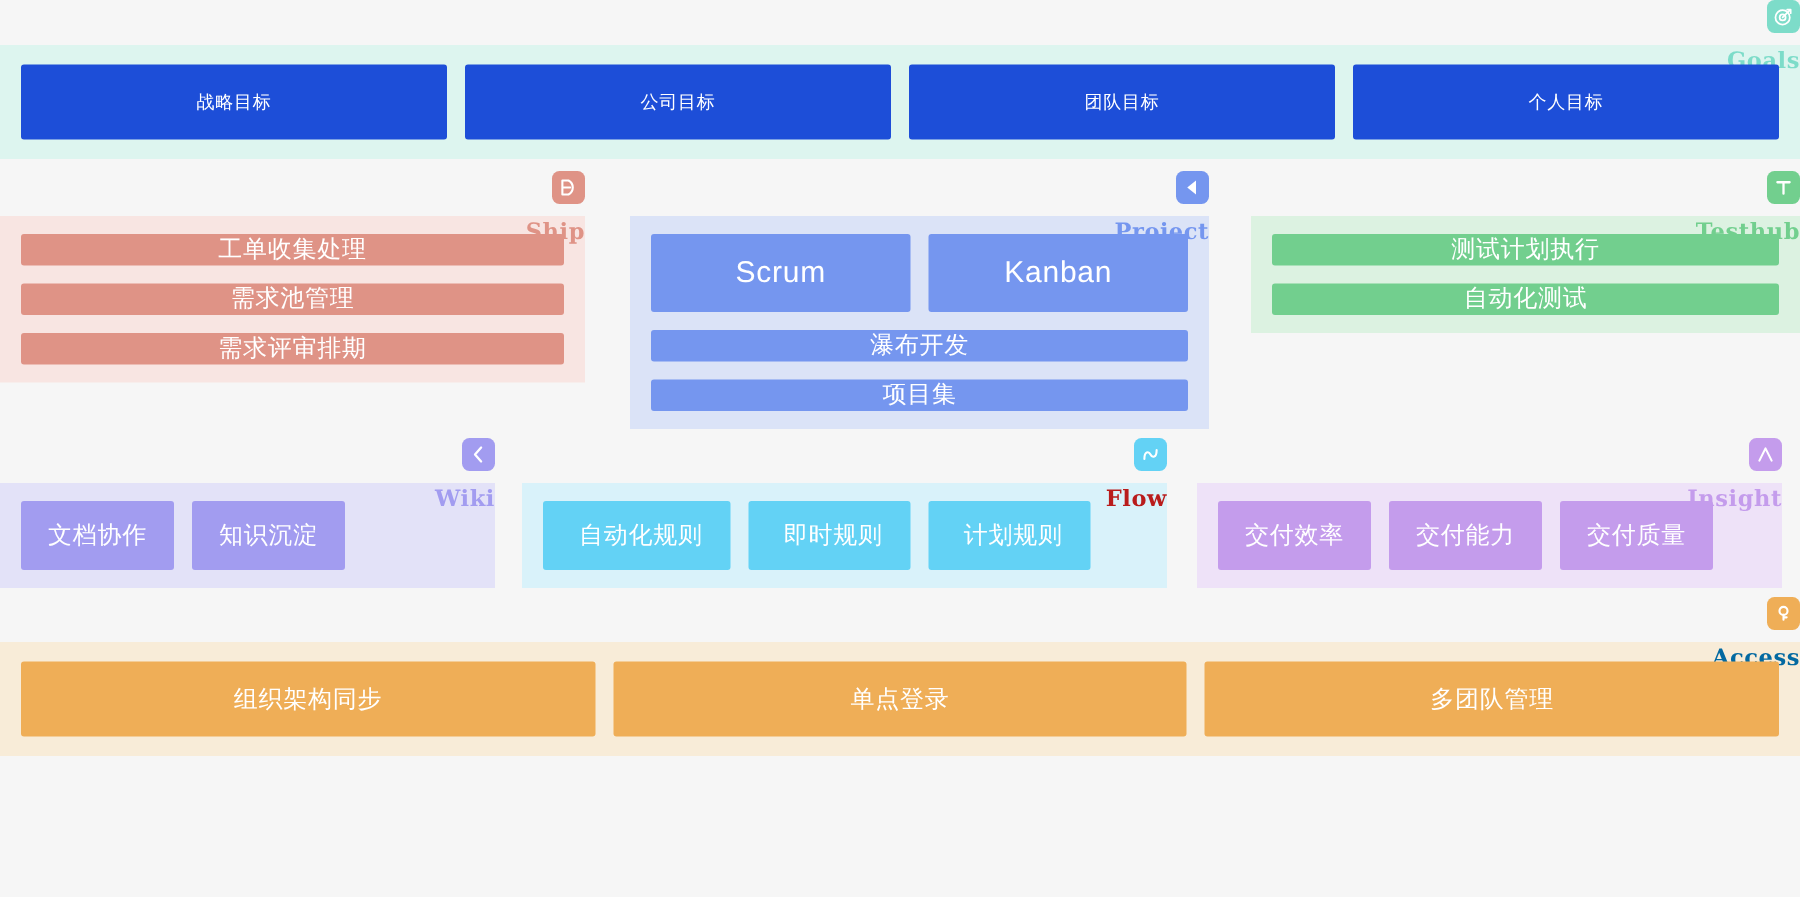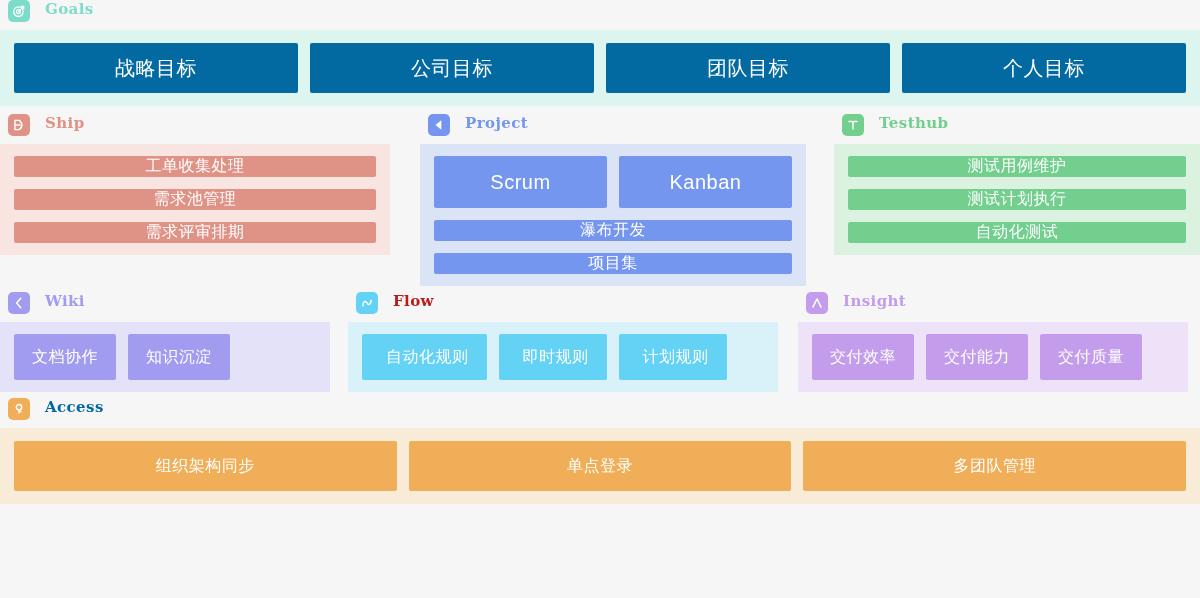"Goals" .section-head { align-items: flex-start -> flex-end; flex-direction: none -> column; gap: 15px -> 9px }
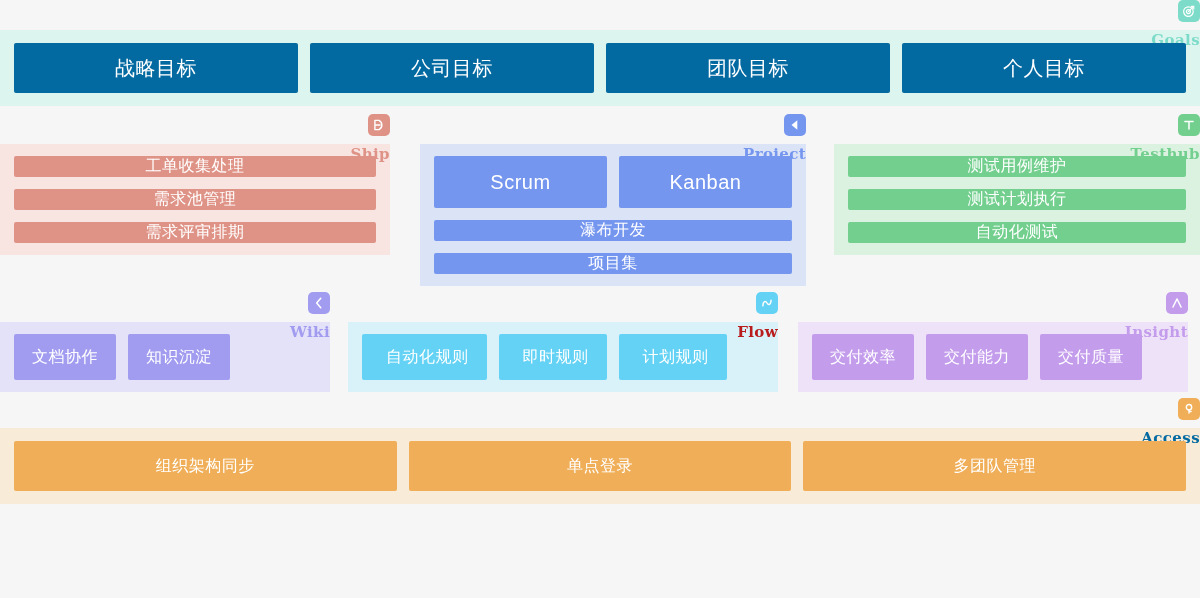"战略目标" .goals-band .tile { background: #0369a1 -> #1d4ed8; font-size: 20px -> 12px }
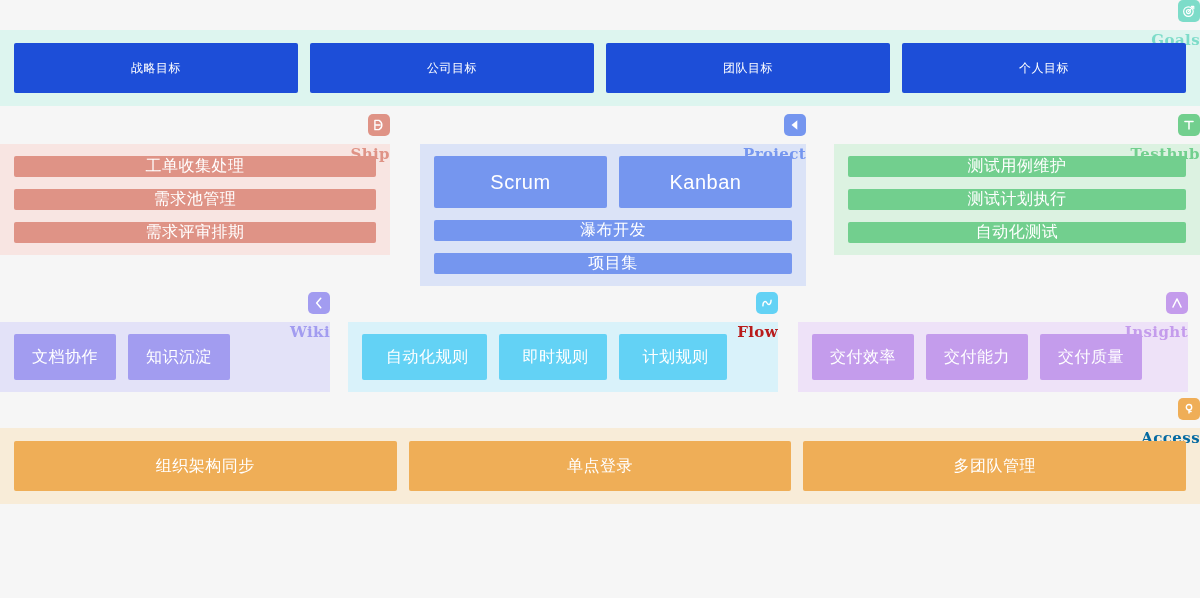"测试用例维护" div.tile { html: <div>测试用例维护</div> -> none }
